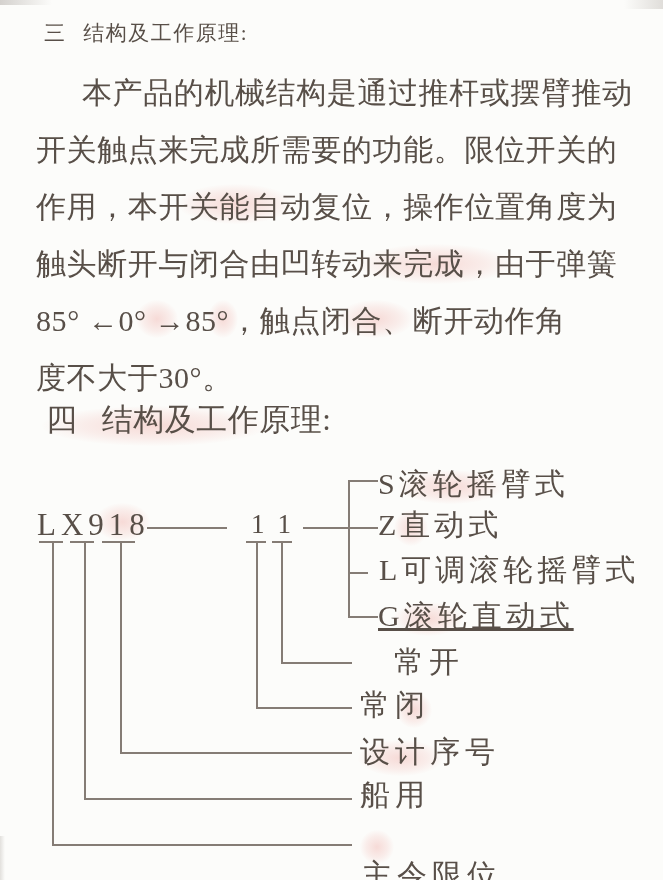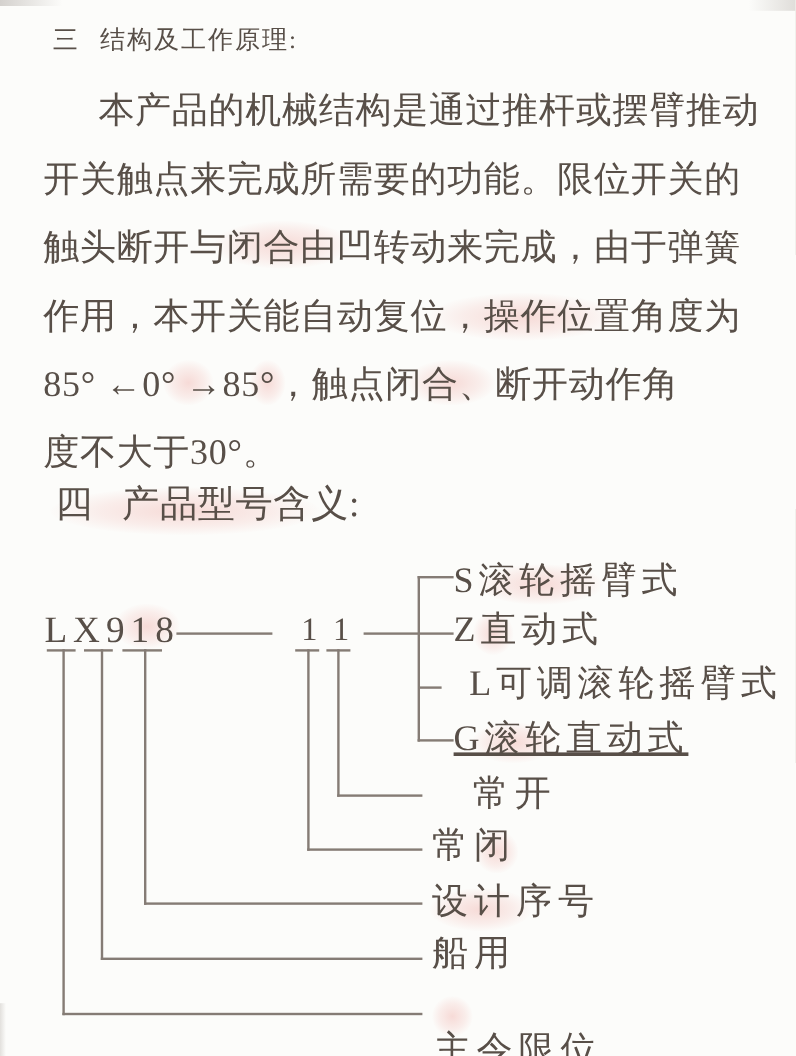"触头断开与闭合由凹转动来完成，由于弹簧" div.pline { order: before "作用，本开关能自动复位，操作位置角度为" -> after "作用，本开关能自动复位，操作位置角度为" }
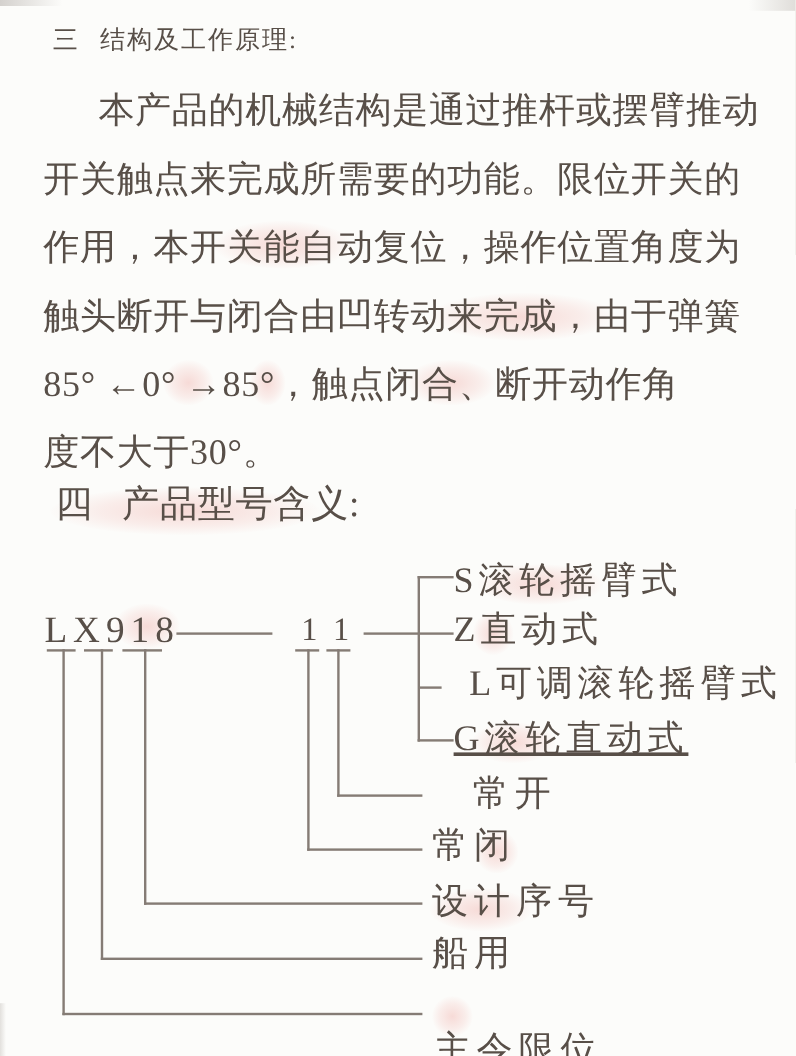"四 产品型号含义:" div.h2 { text: 产品型号含义 -> 结构及工作原理 }
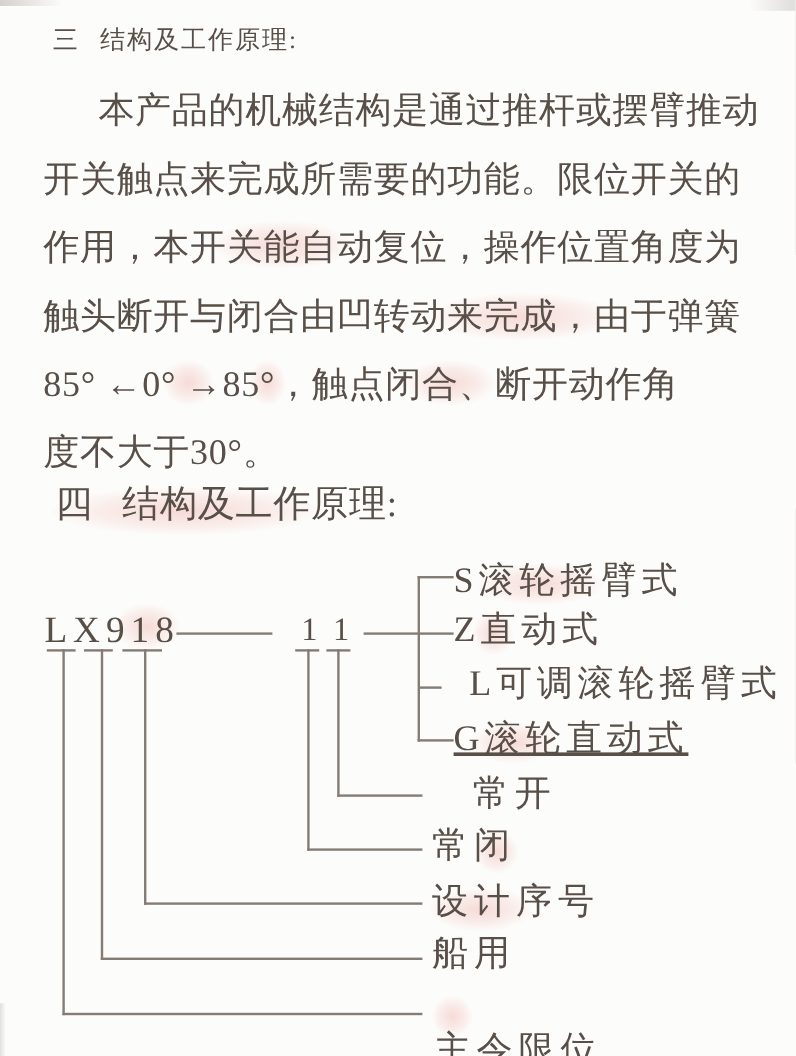"L可调滚轮摇臂式" div.dlabel { margin-left: 12px -> none }
